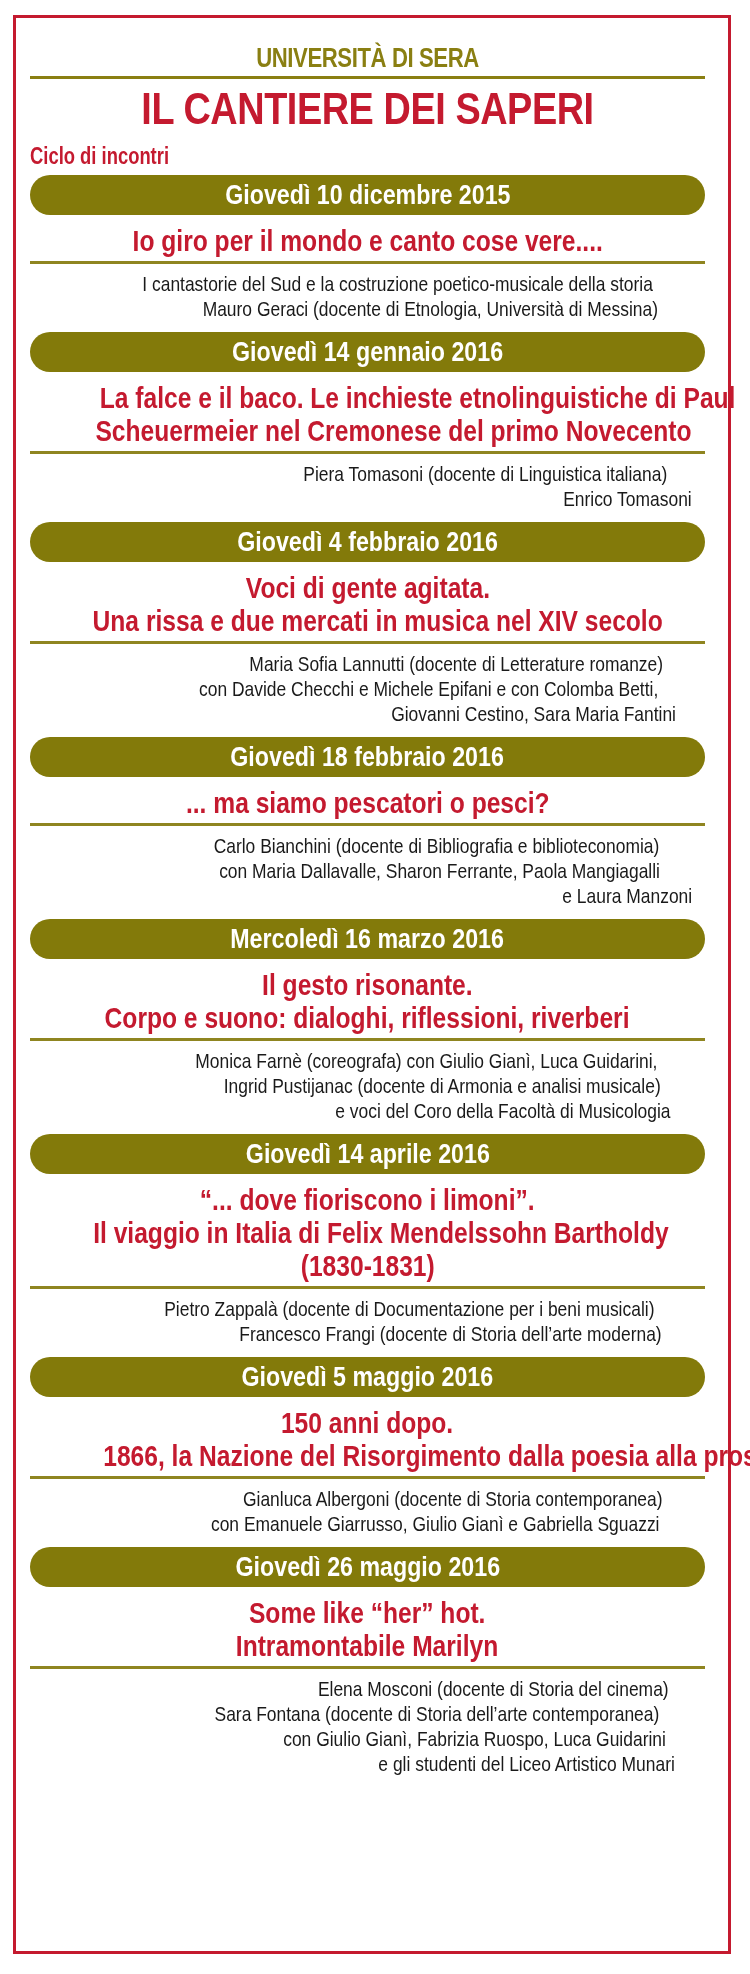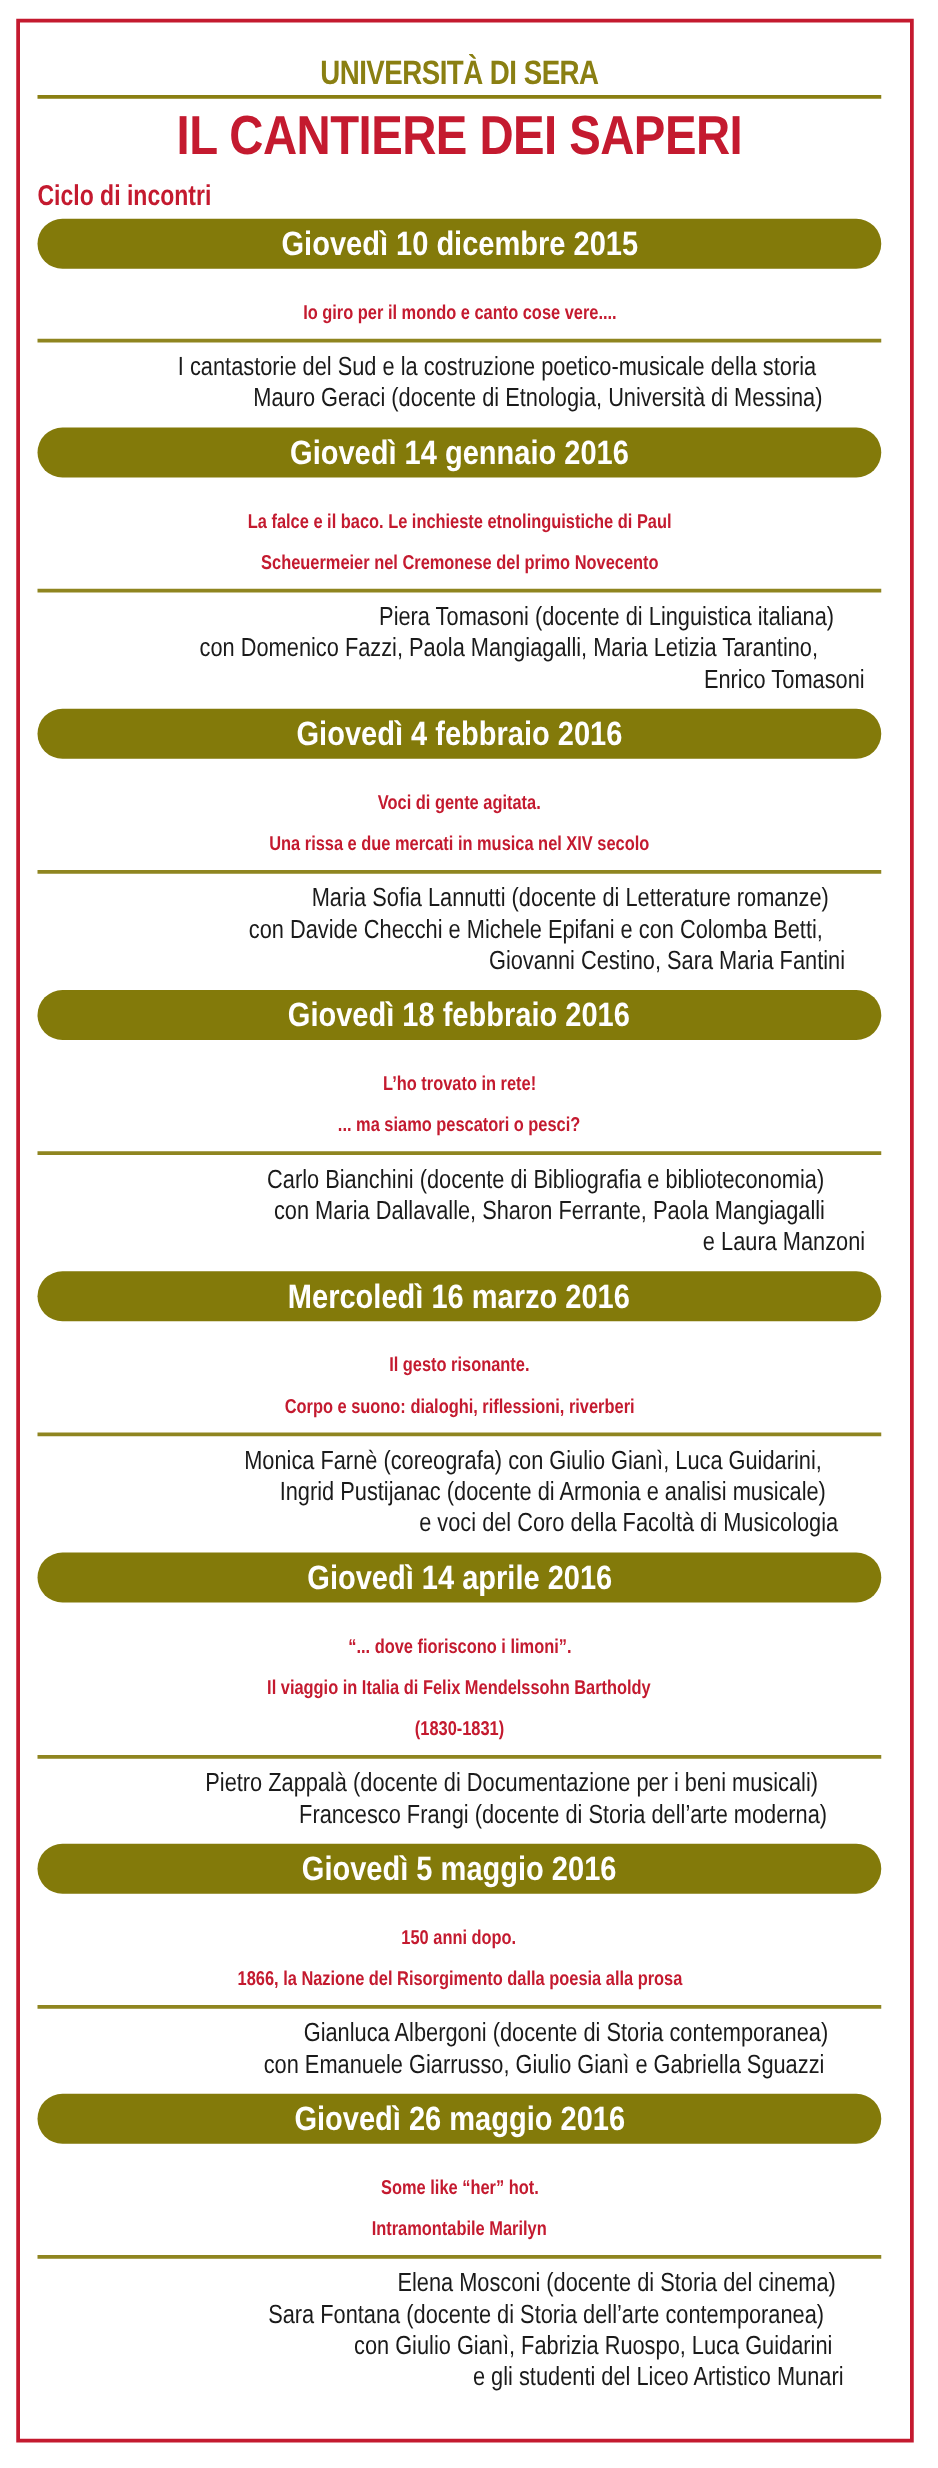"Io giro per il mondo" .etitle { font-size: 16px -> 30px; padding-top: 19px -> 9px }
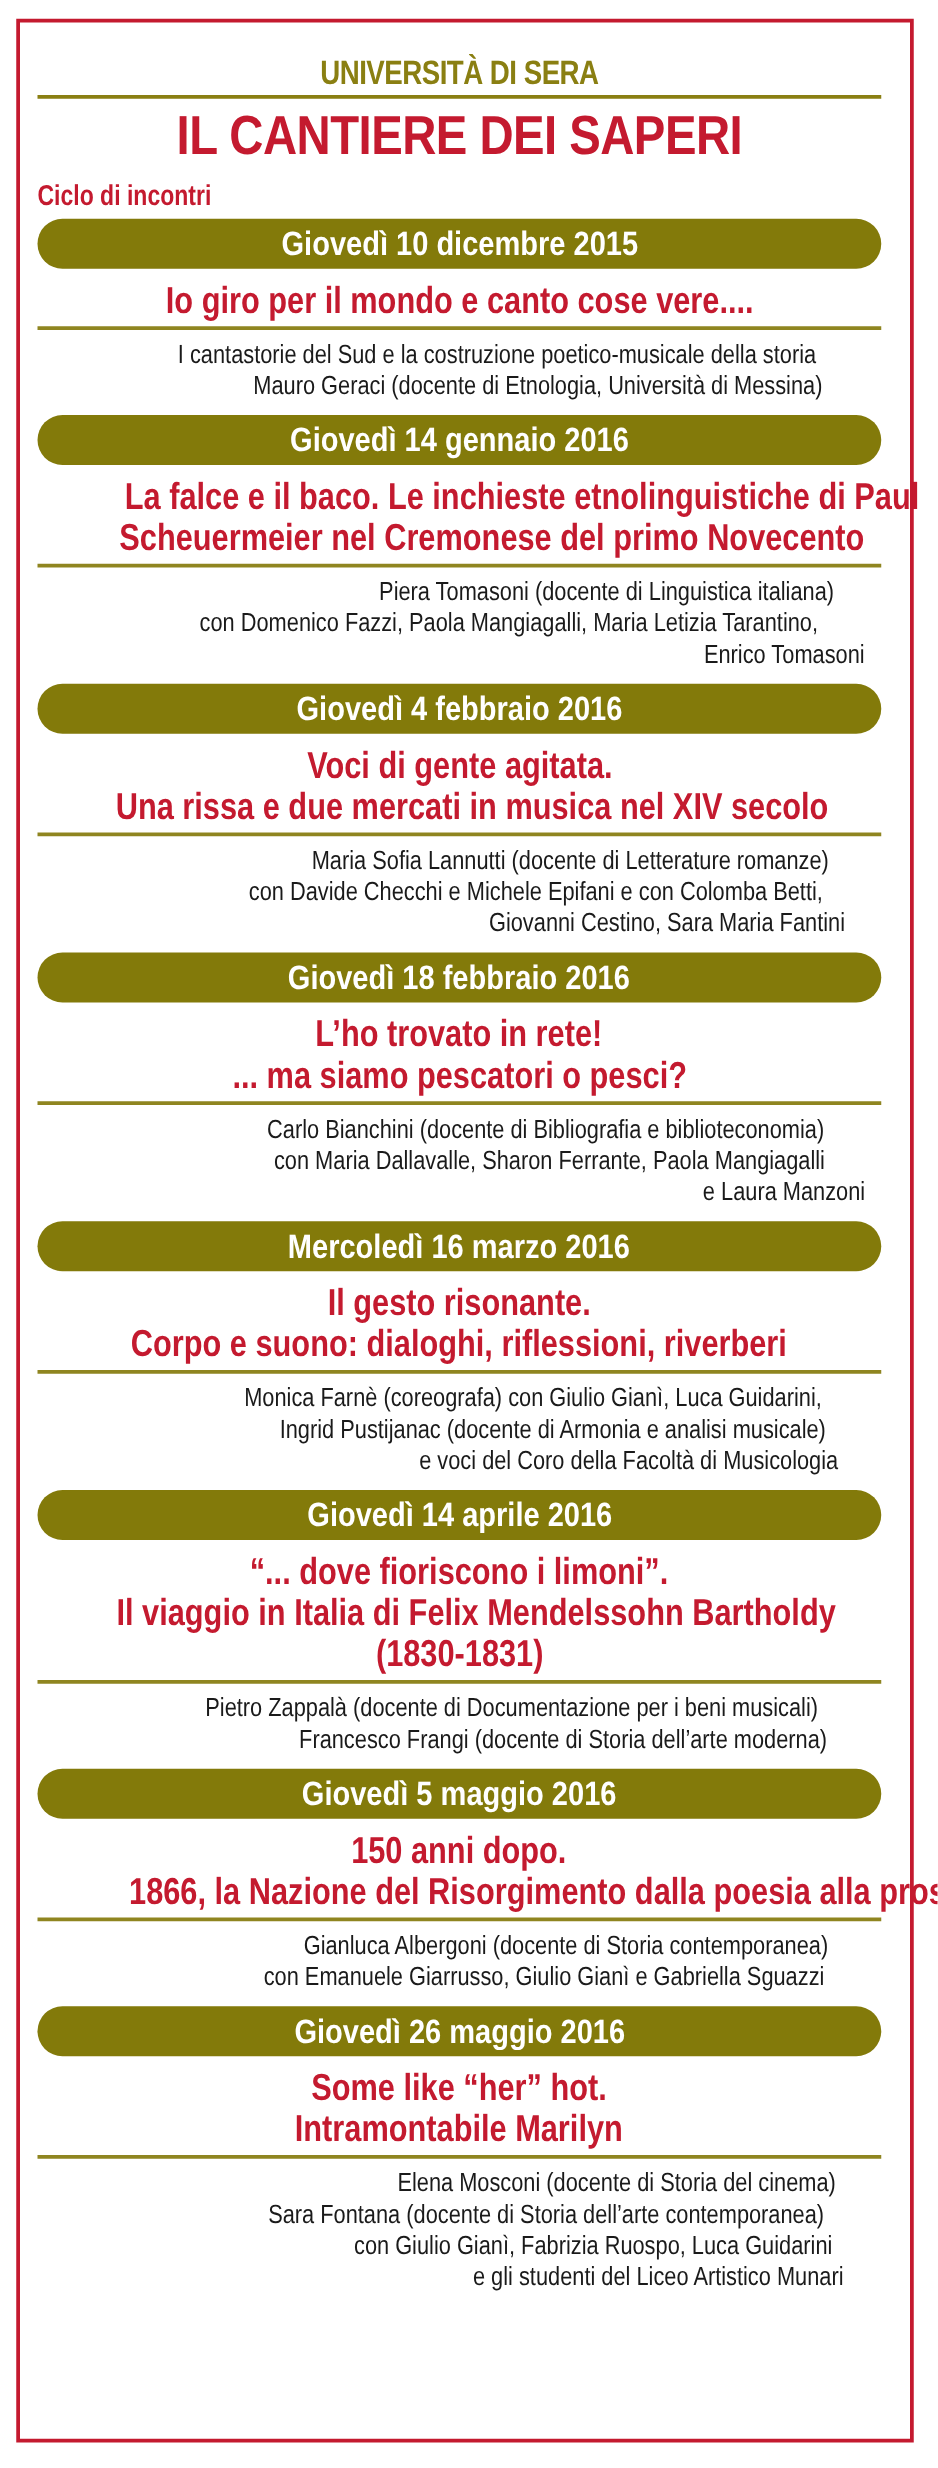"con Domenico Fazzi, Paola Mangiagalli," div.line { html: <div><span>con Domenico Fazzi, Paola Mangiagalli, Maria Letizia Tarantino,</span></div> -> none }
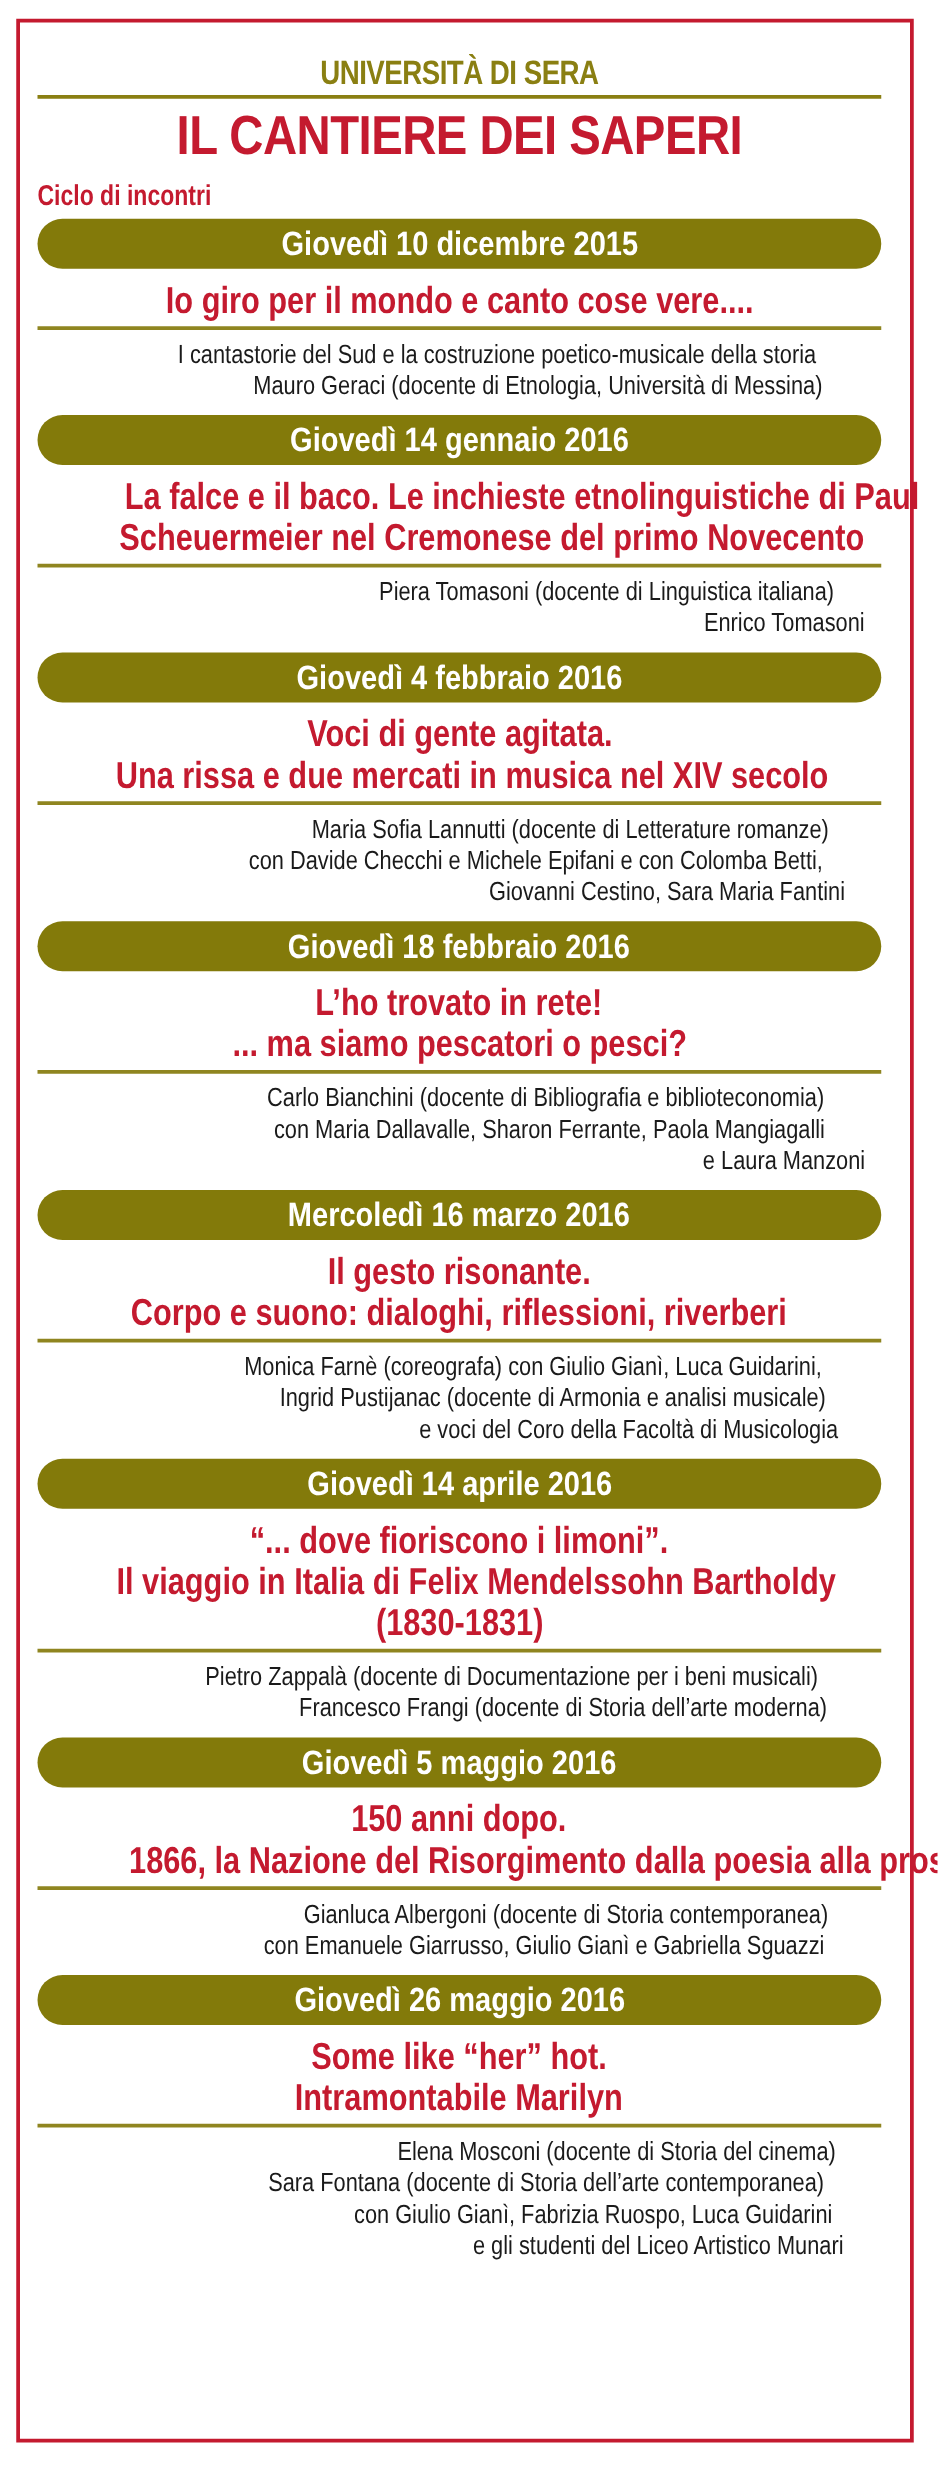"L’ho trovato in rete!" div.line { html: <div><span>L’ho trovato in rete!</span></div> -> none }
